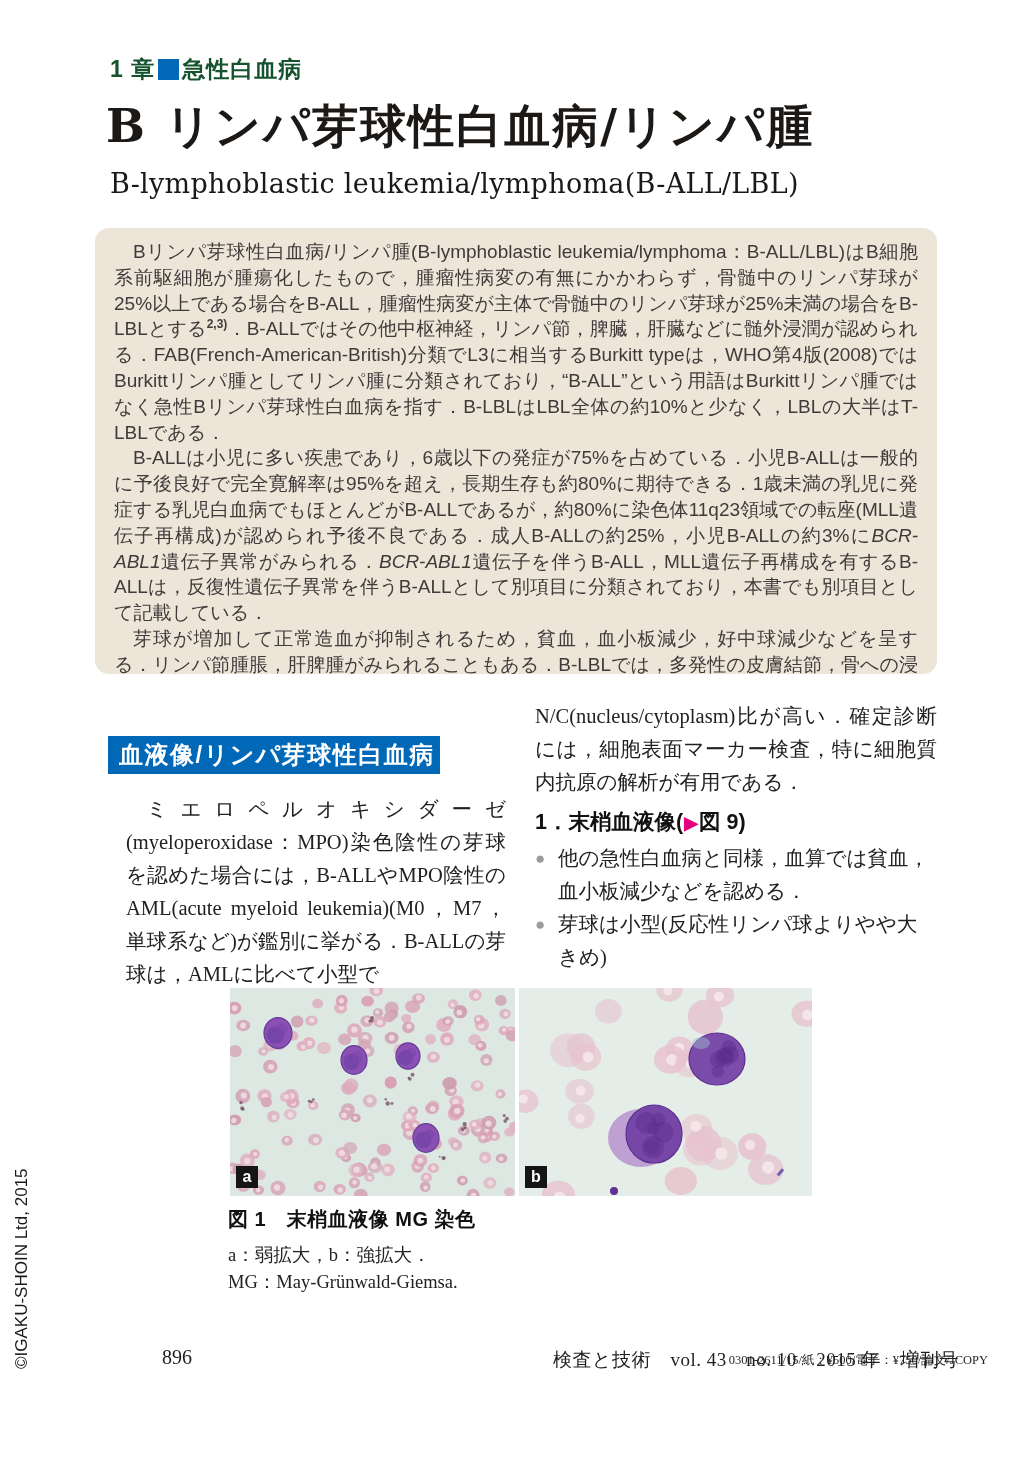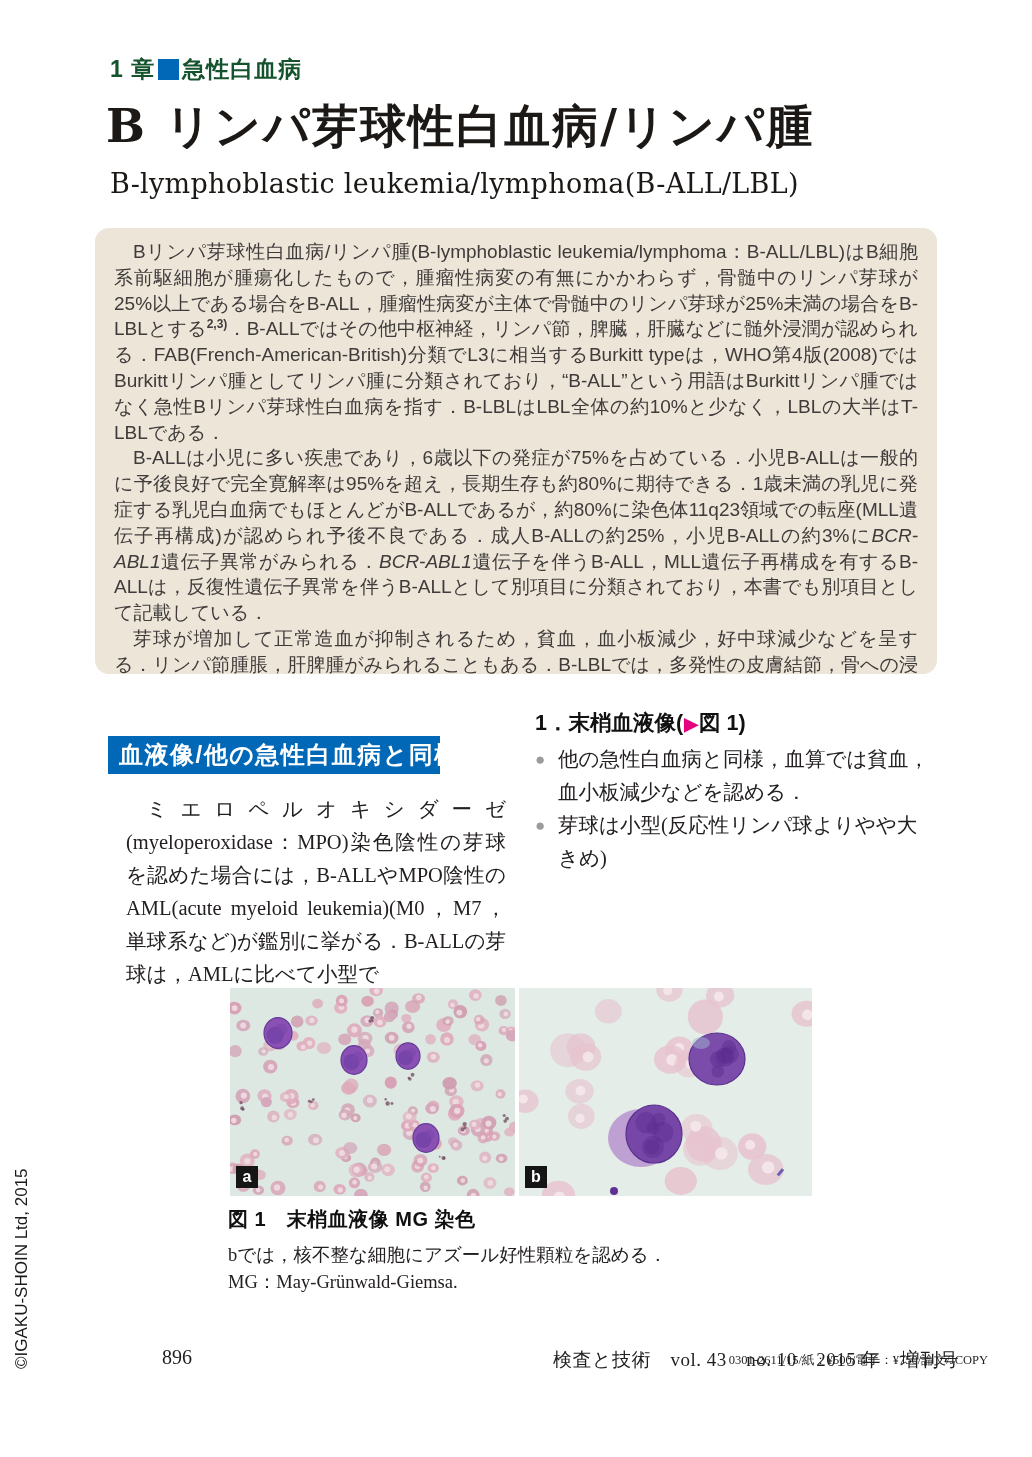"N/C(nucleus/cytoplasm)比が高い．確定診断には，細胞表面マー" p { html: none -> <p>N/C(nucleus/cytoplasm)比が高い．確定診断には，細胞表面マーカー検査，特に細胞質内抗原の解析が有用である．</p> }
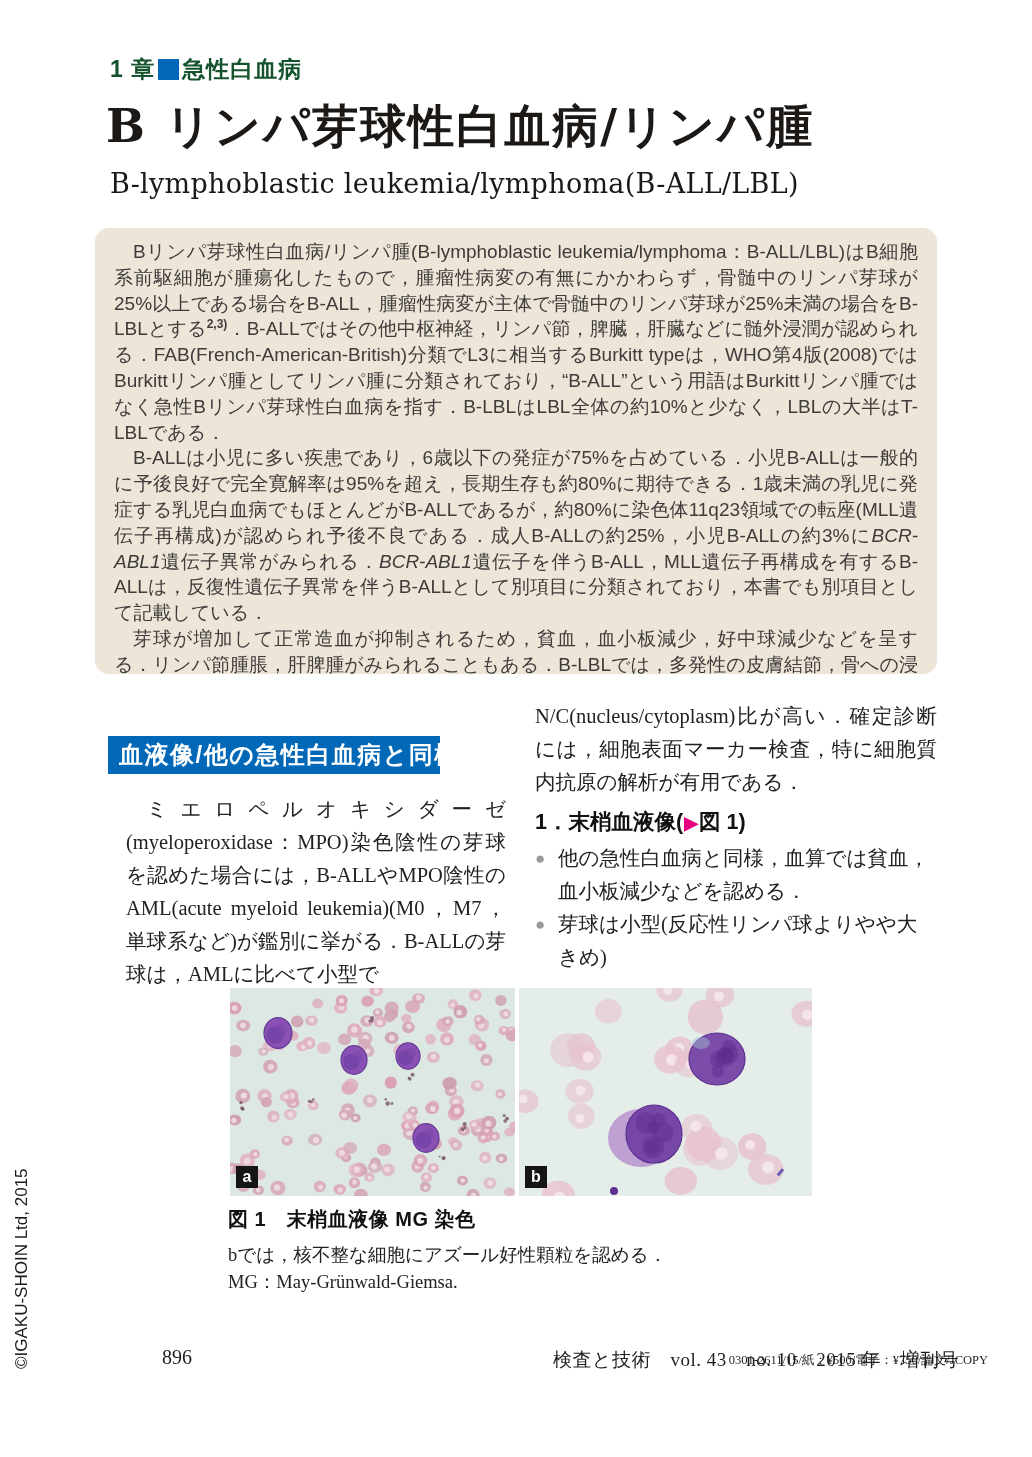"血液像/他の急性白血病と同様" div.pts-heading { text: /他の急性白血病と同様 -> /リンパ芽球性白血病 }
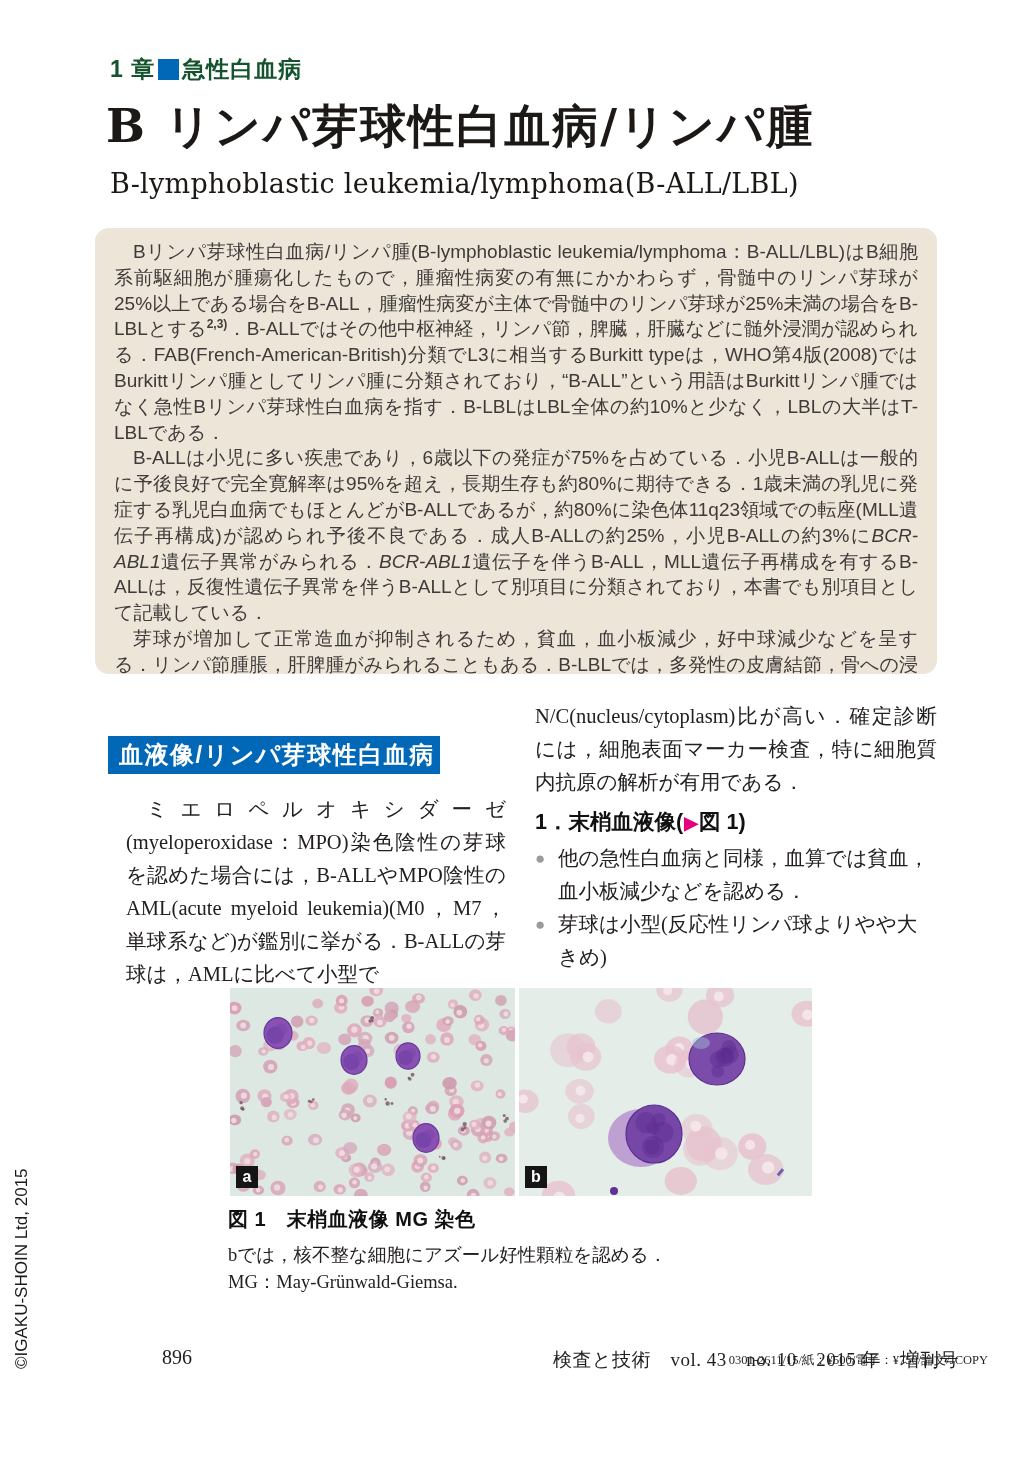"図 1)" span { text: 1 -> 9 }
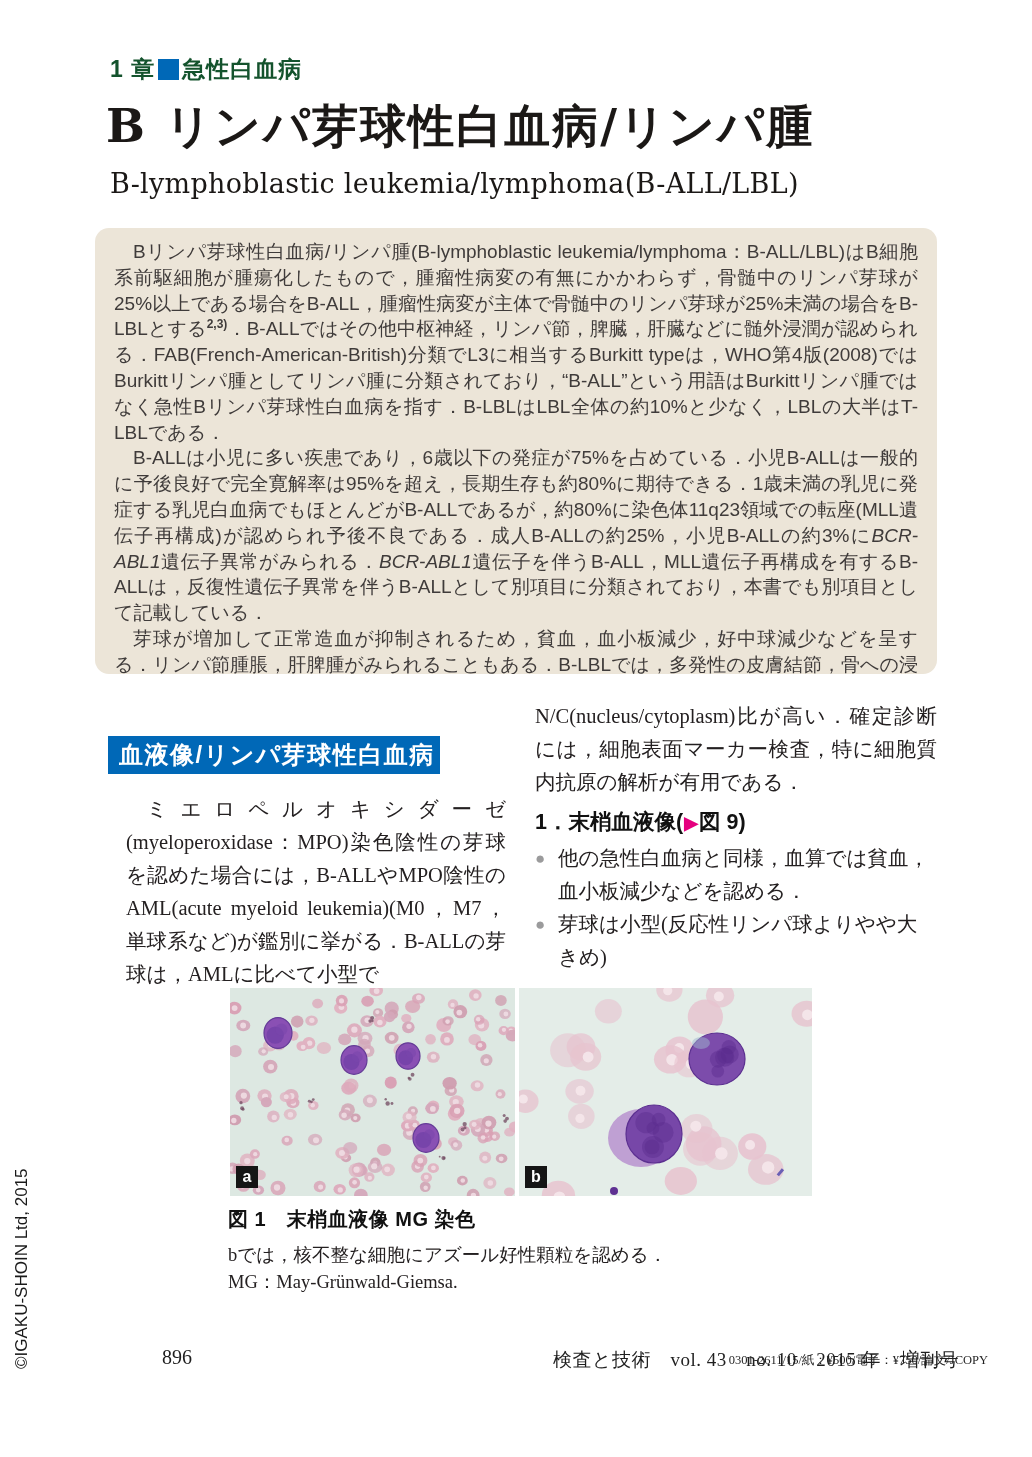"a：弱拡大，b：強拡大．" div.cap-line { html: none -> <div>a：弱拡大，b：強拡大．</div> }
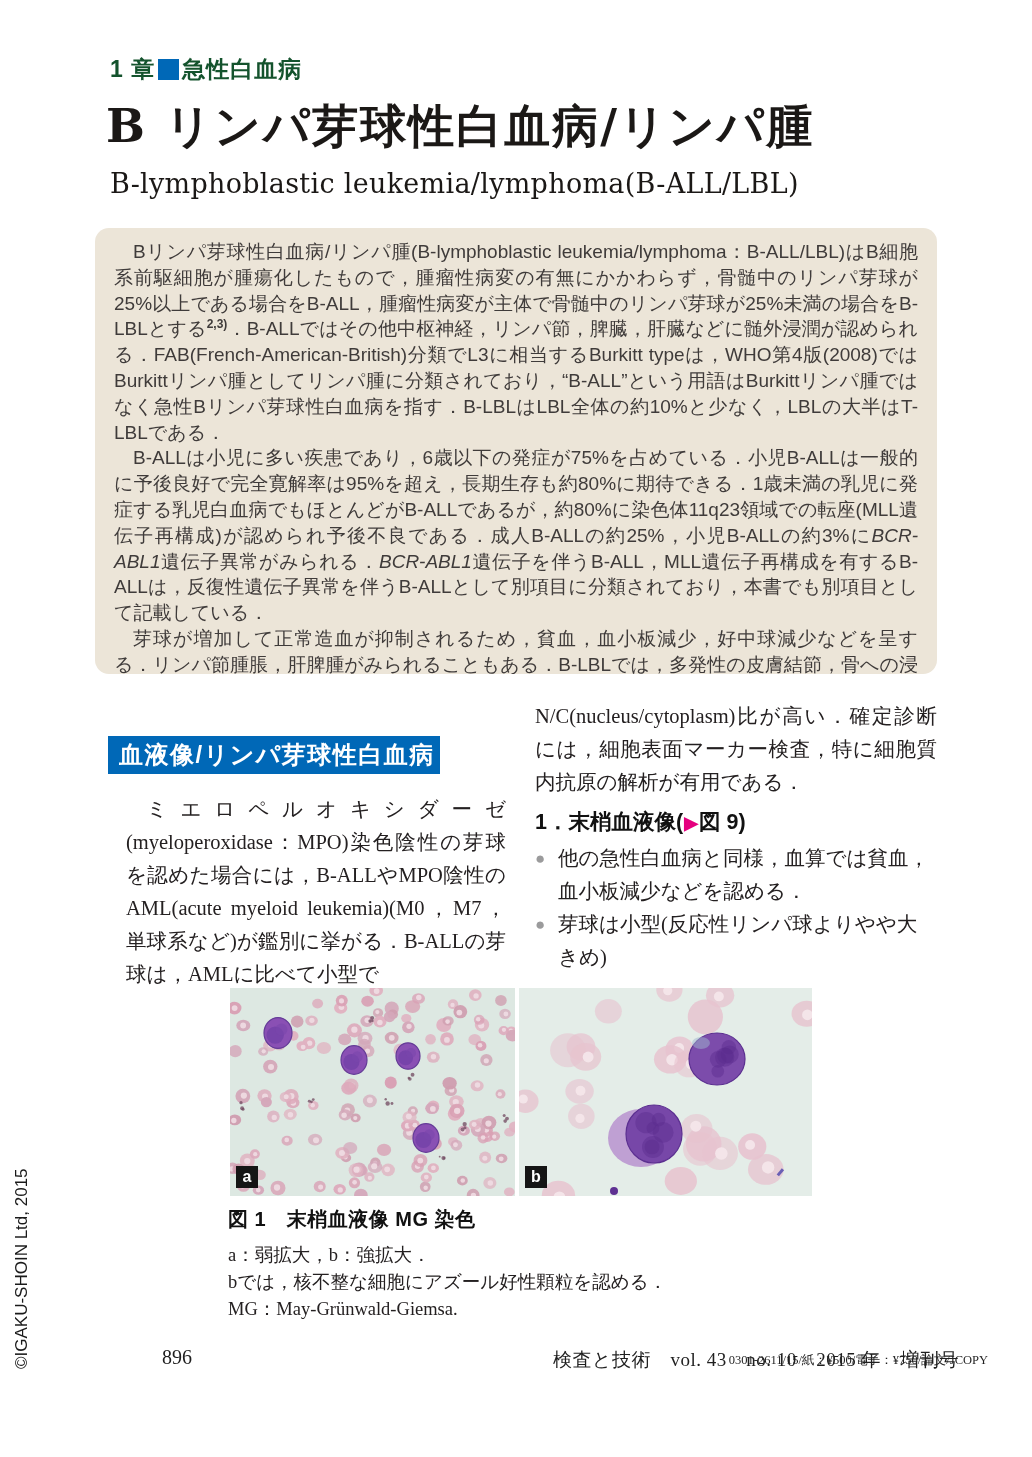"bでは，核不整な細胞にアズール好性顆粒を認める．" div.cap-line { html: <div>bでは，核不整な細胞にアズール好性顆粒を認める．</div> -> none }
